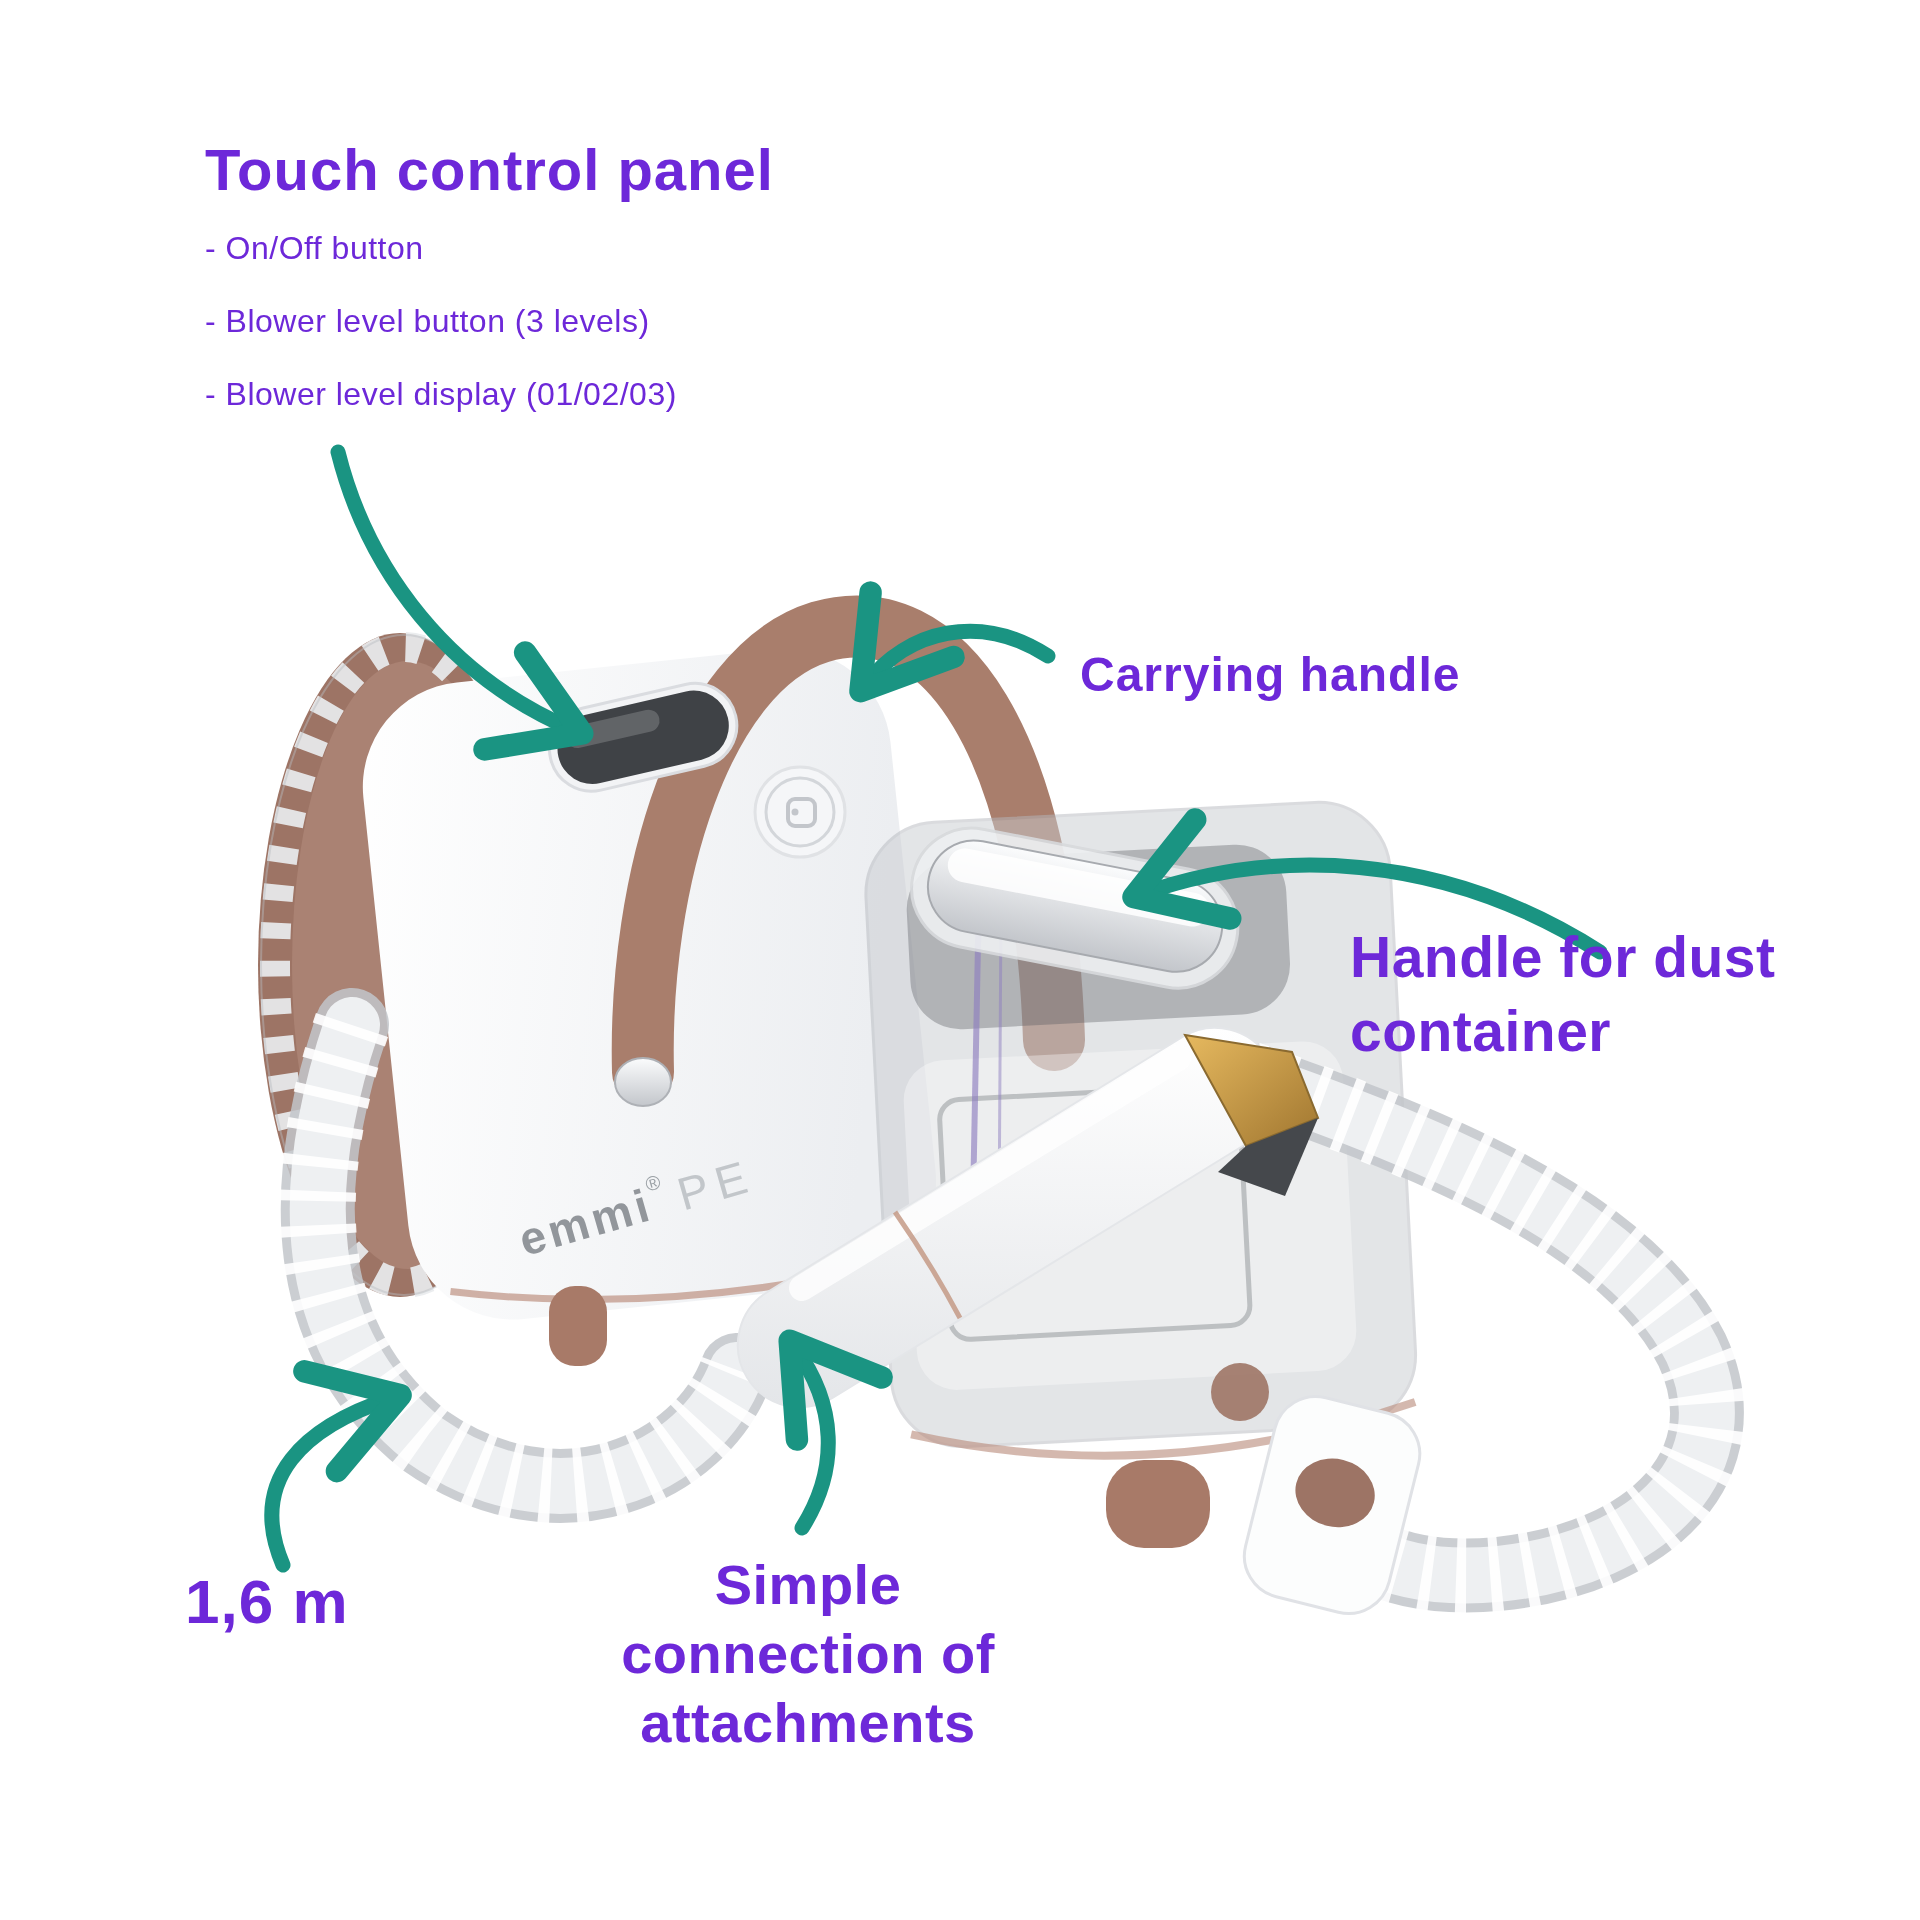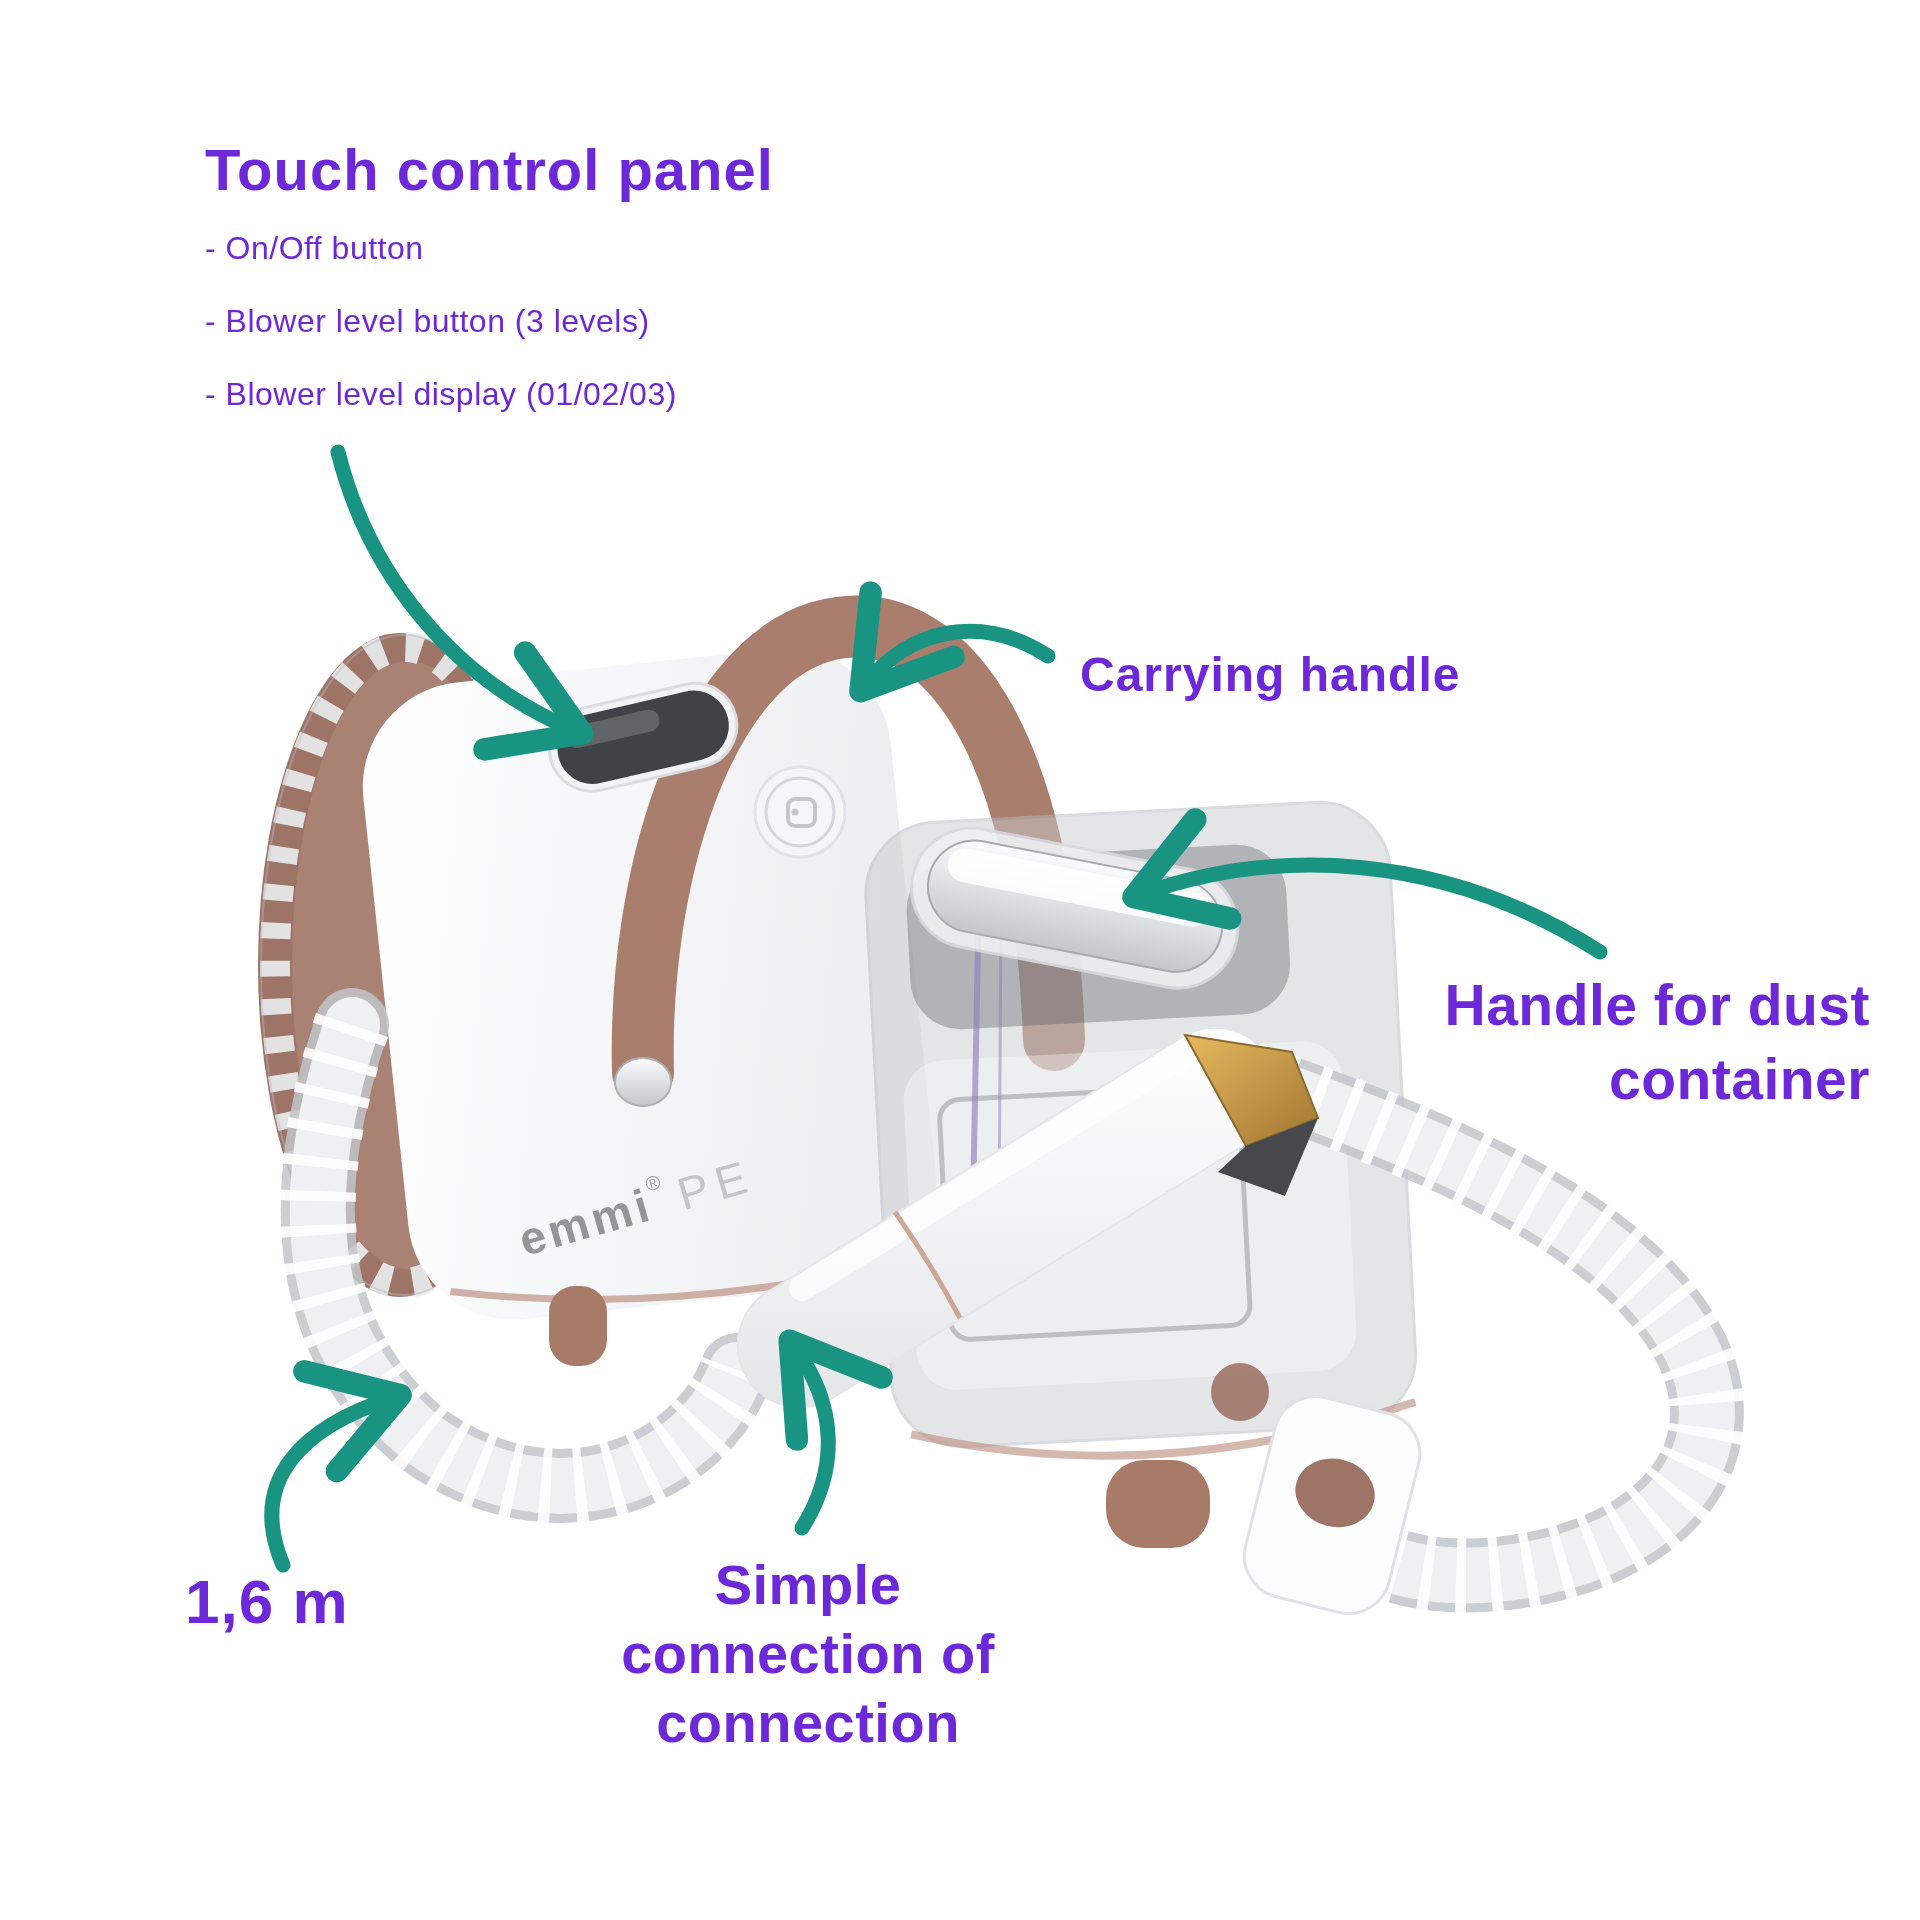"Handle for dust" .dust { text-align: right -> left; top: 968px -> 920px }
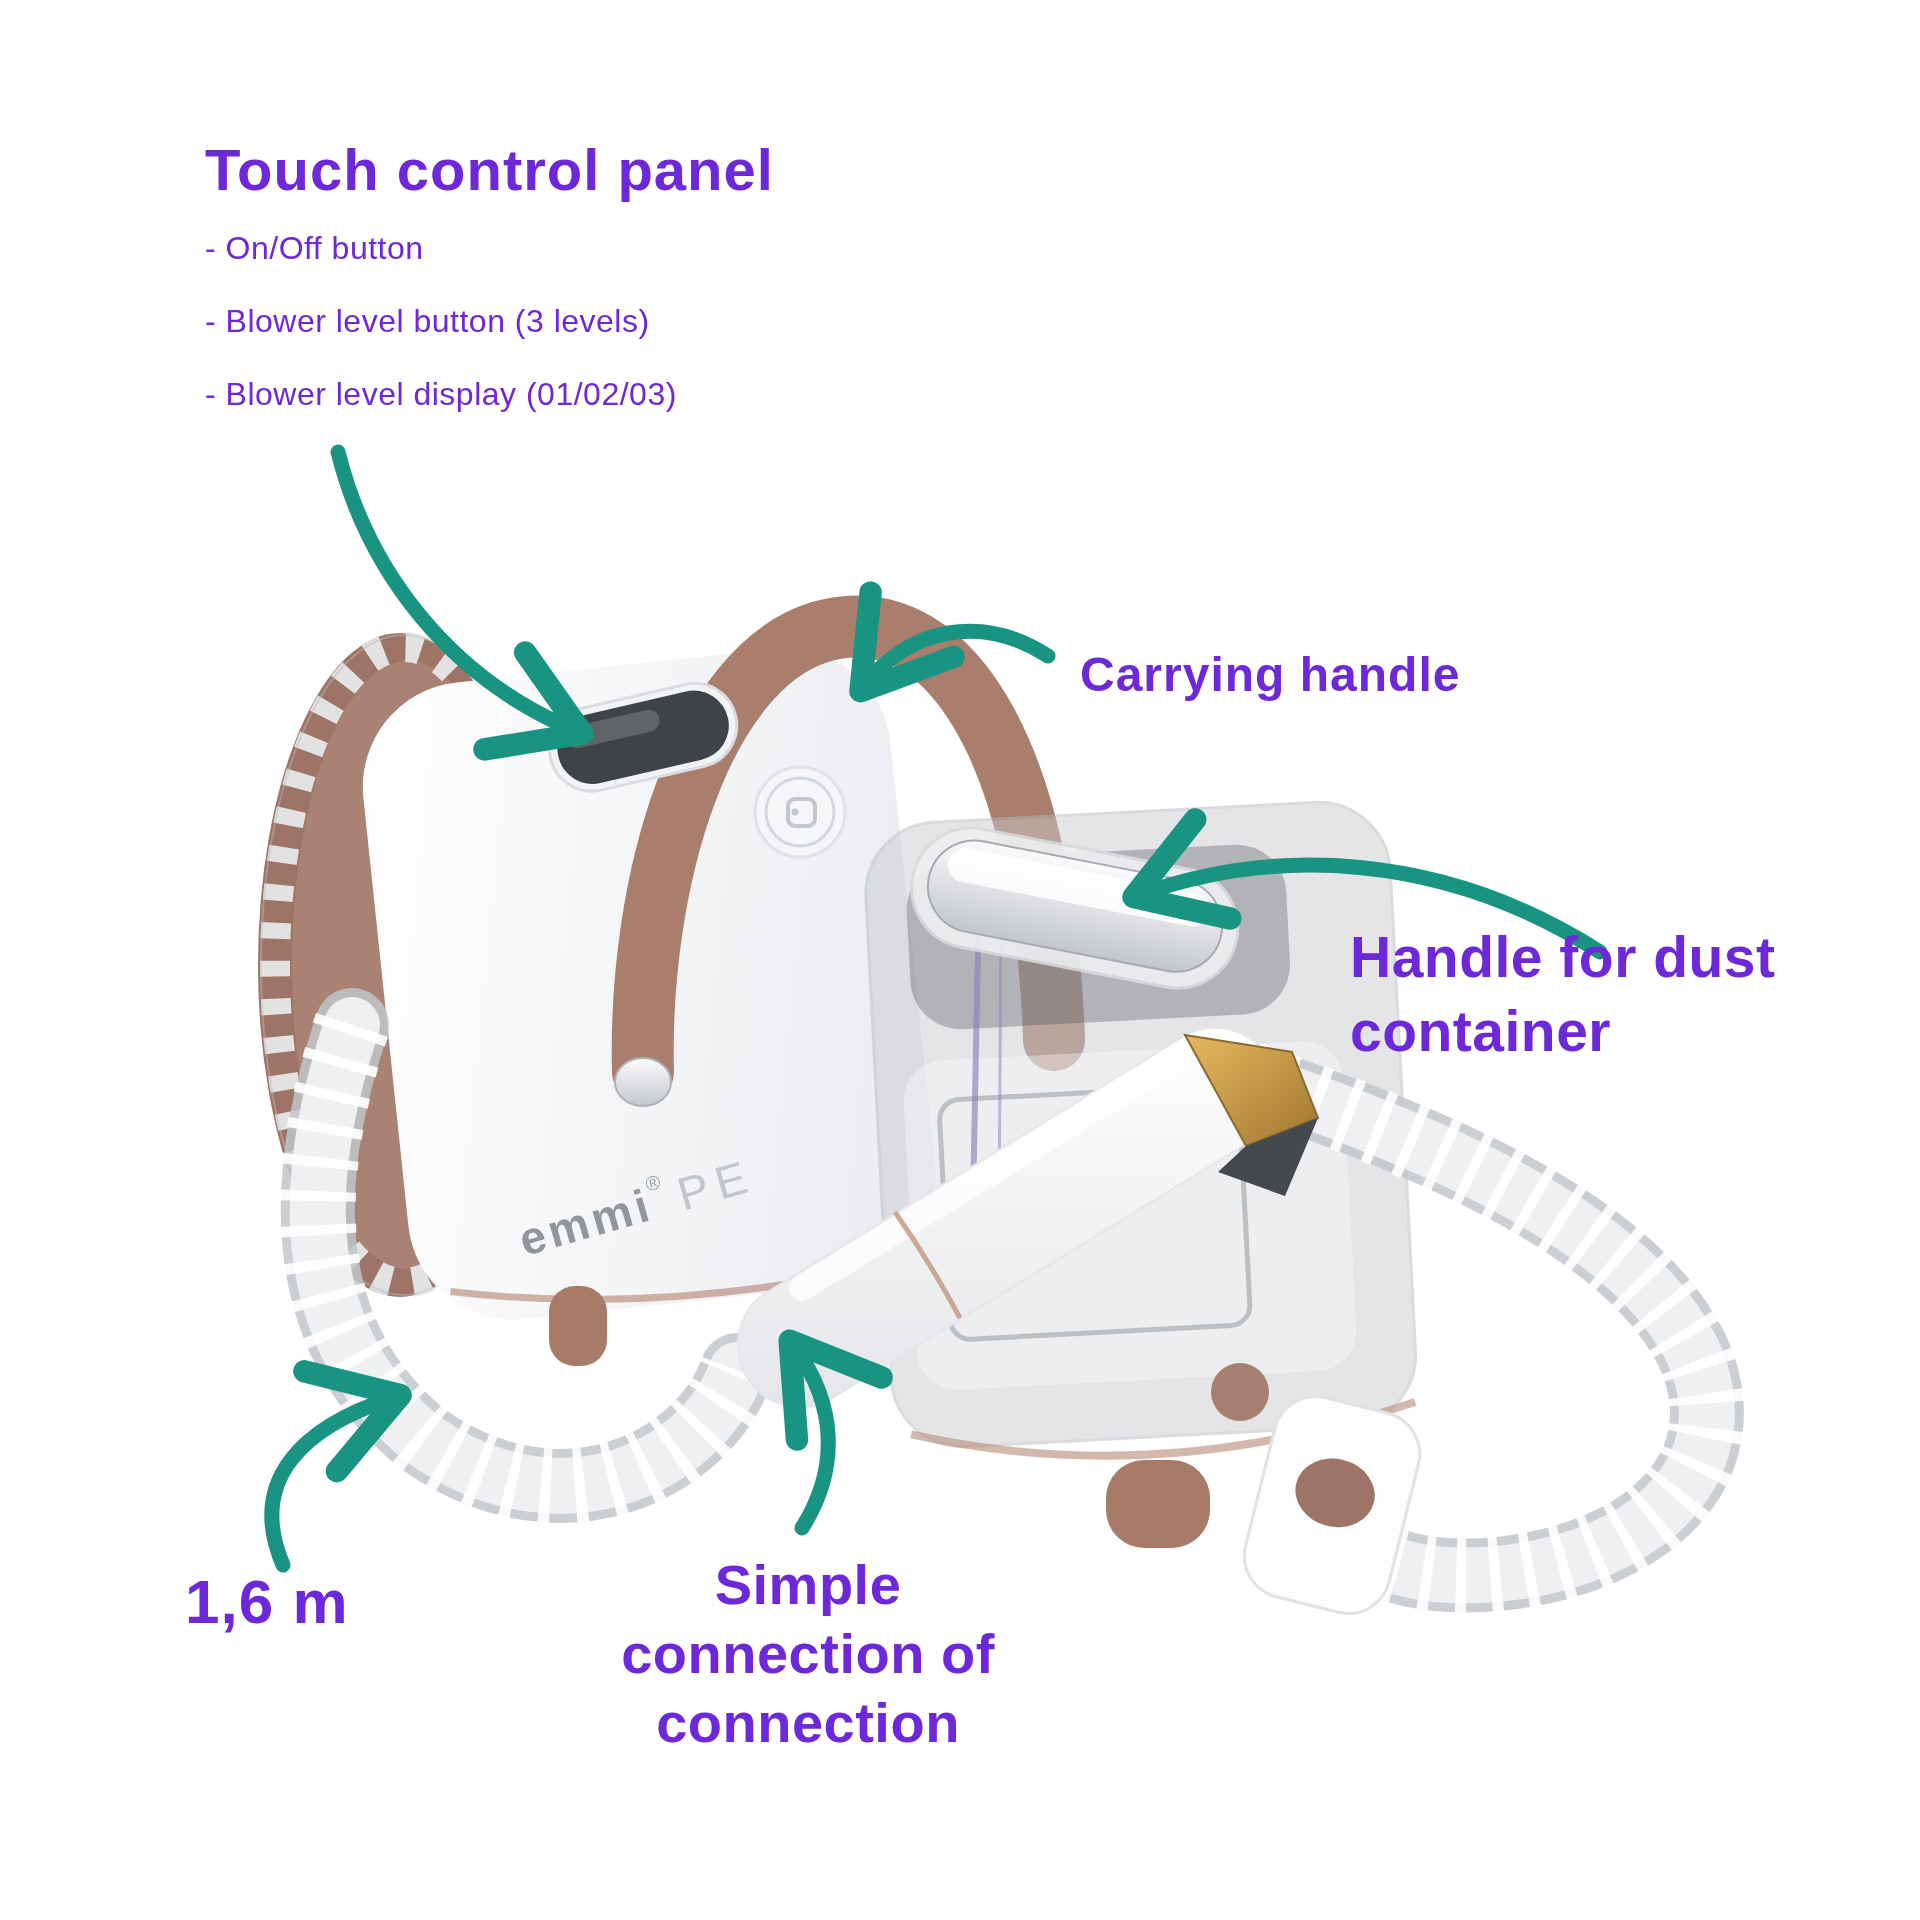"connection" div { text: connection -> attachments }
